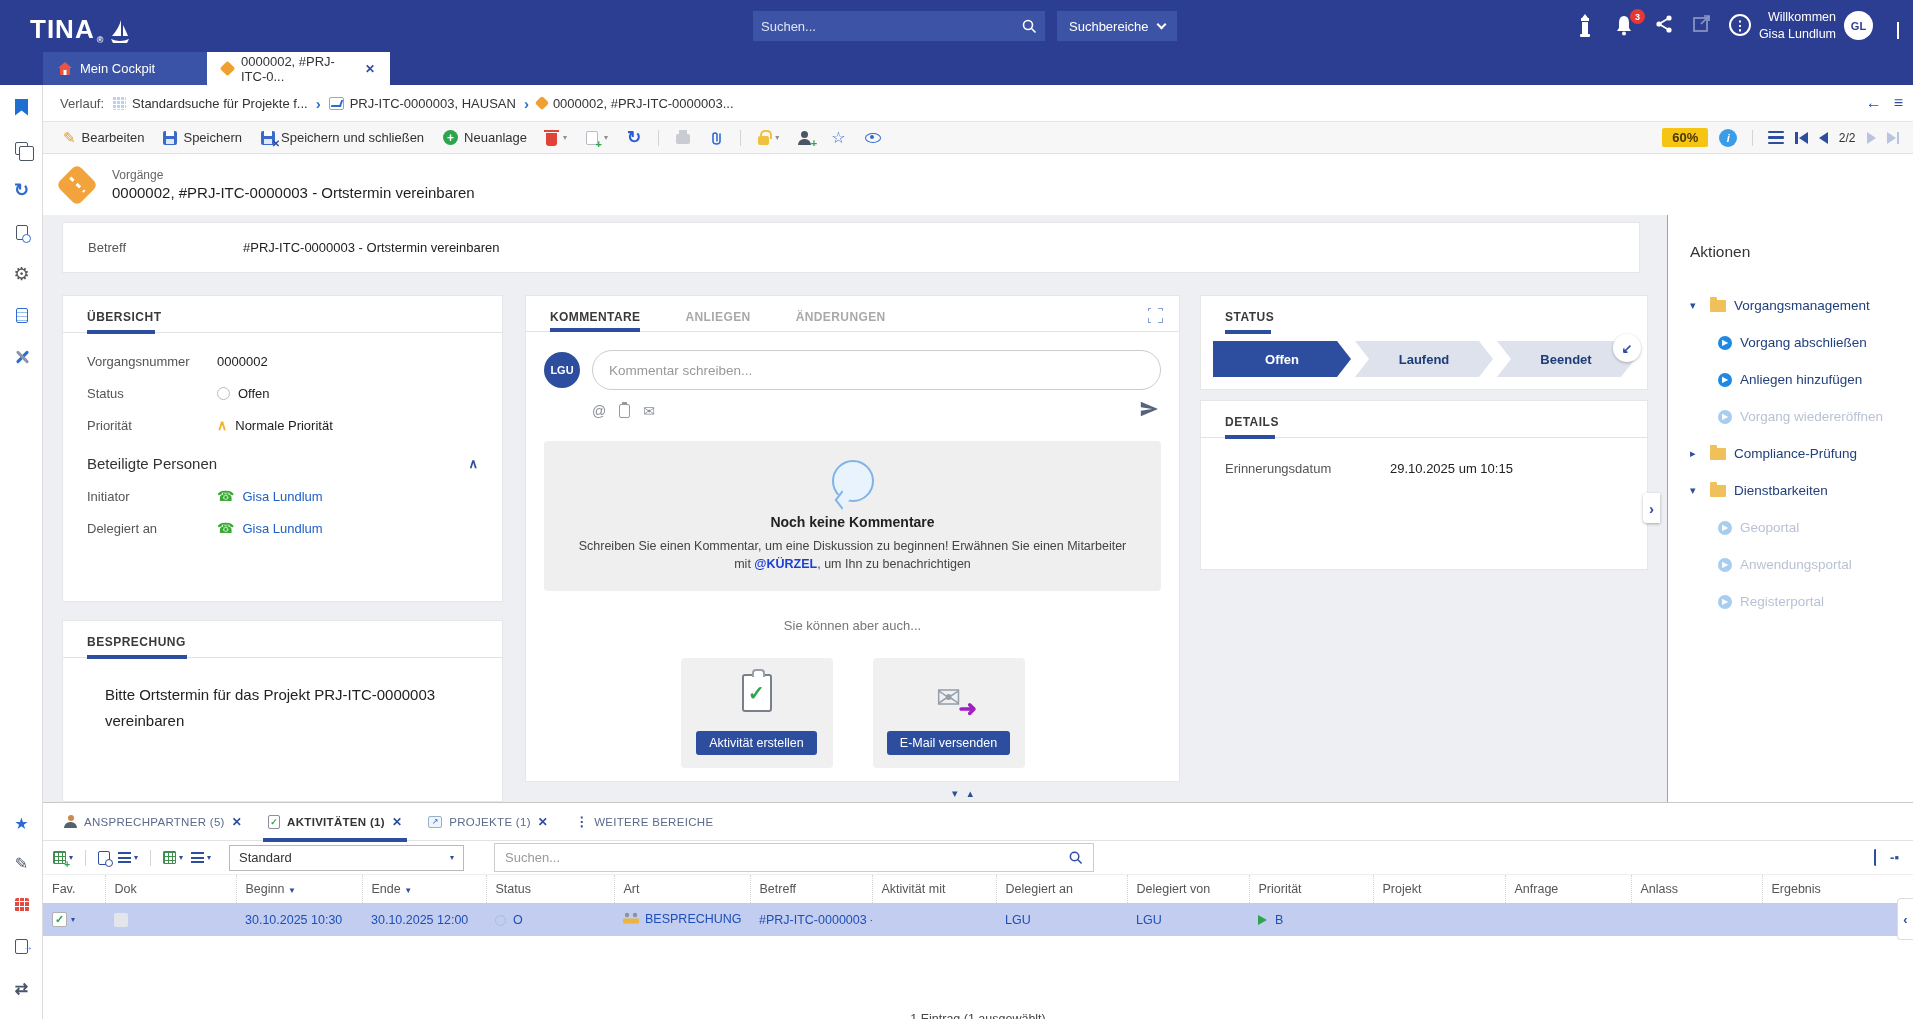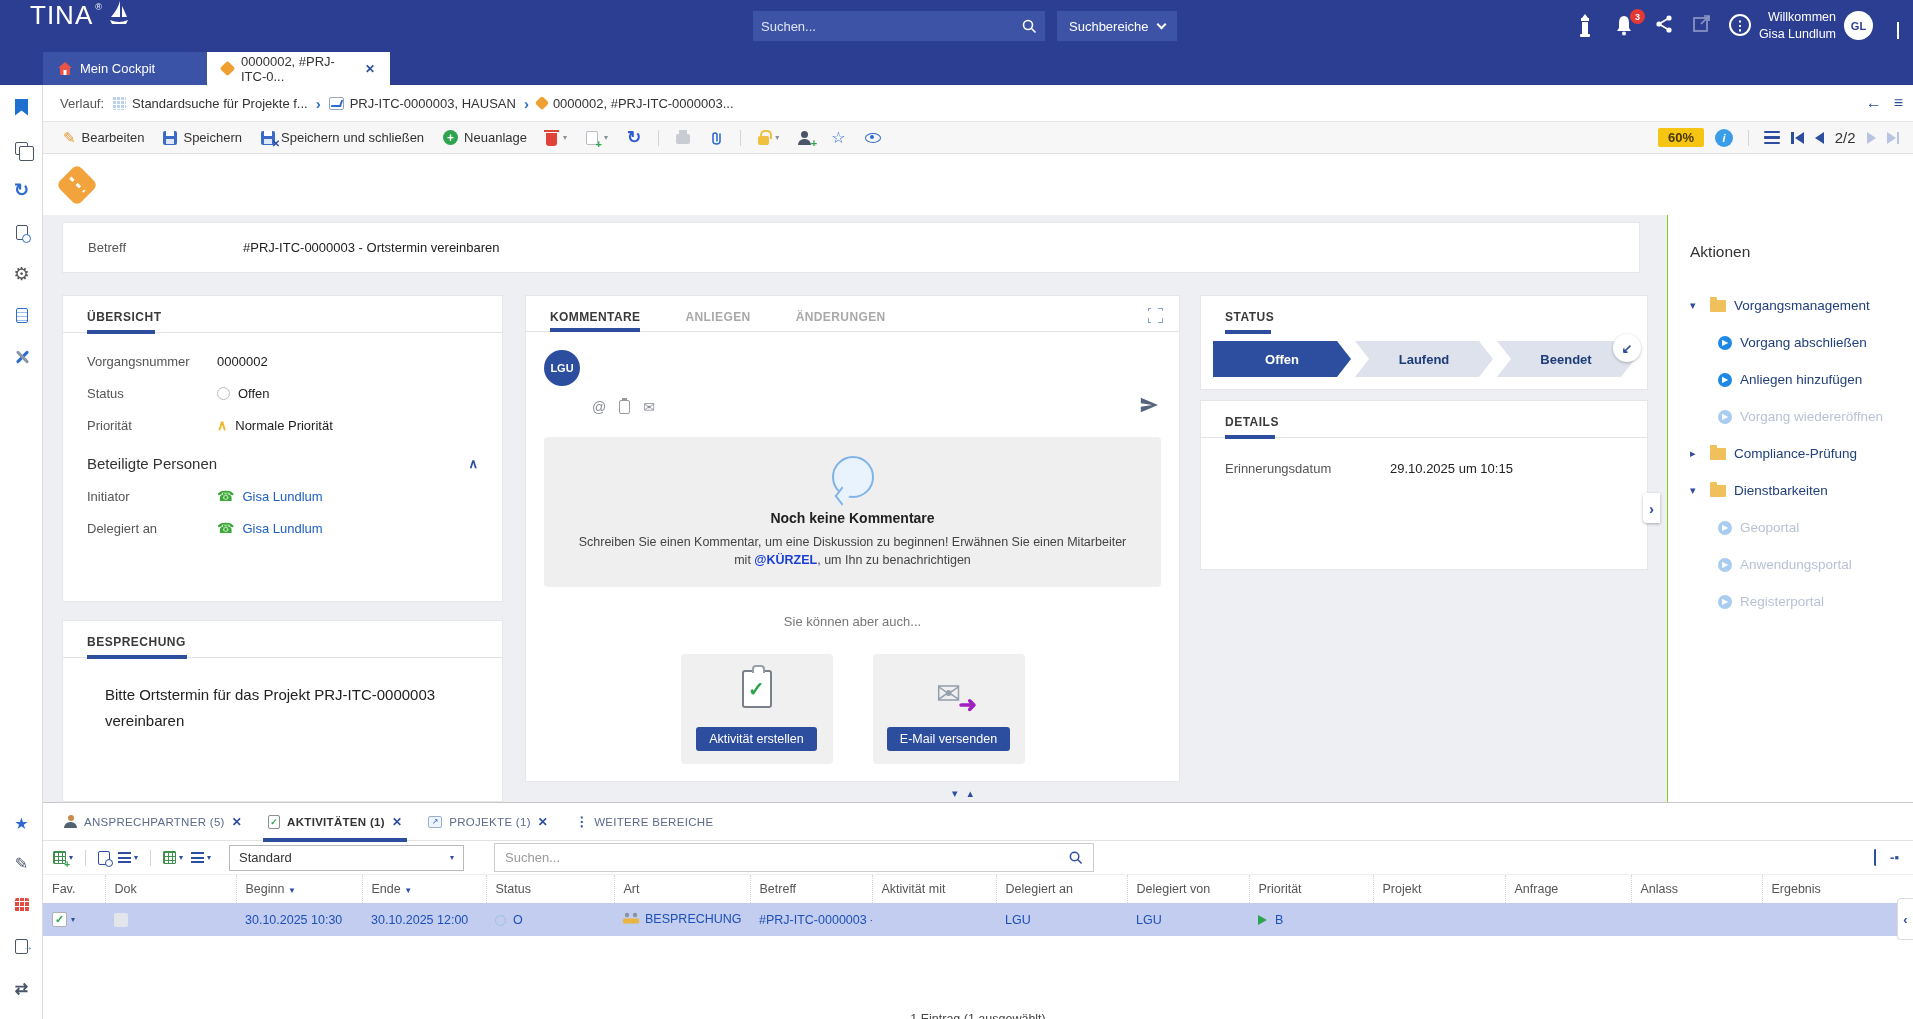"TINA" .logo { align-items: flex-start -> flex-end; font-weight: 400 -> 700; top: 0 -> 14px }
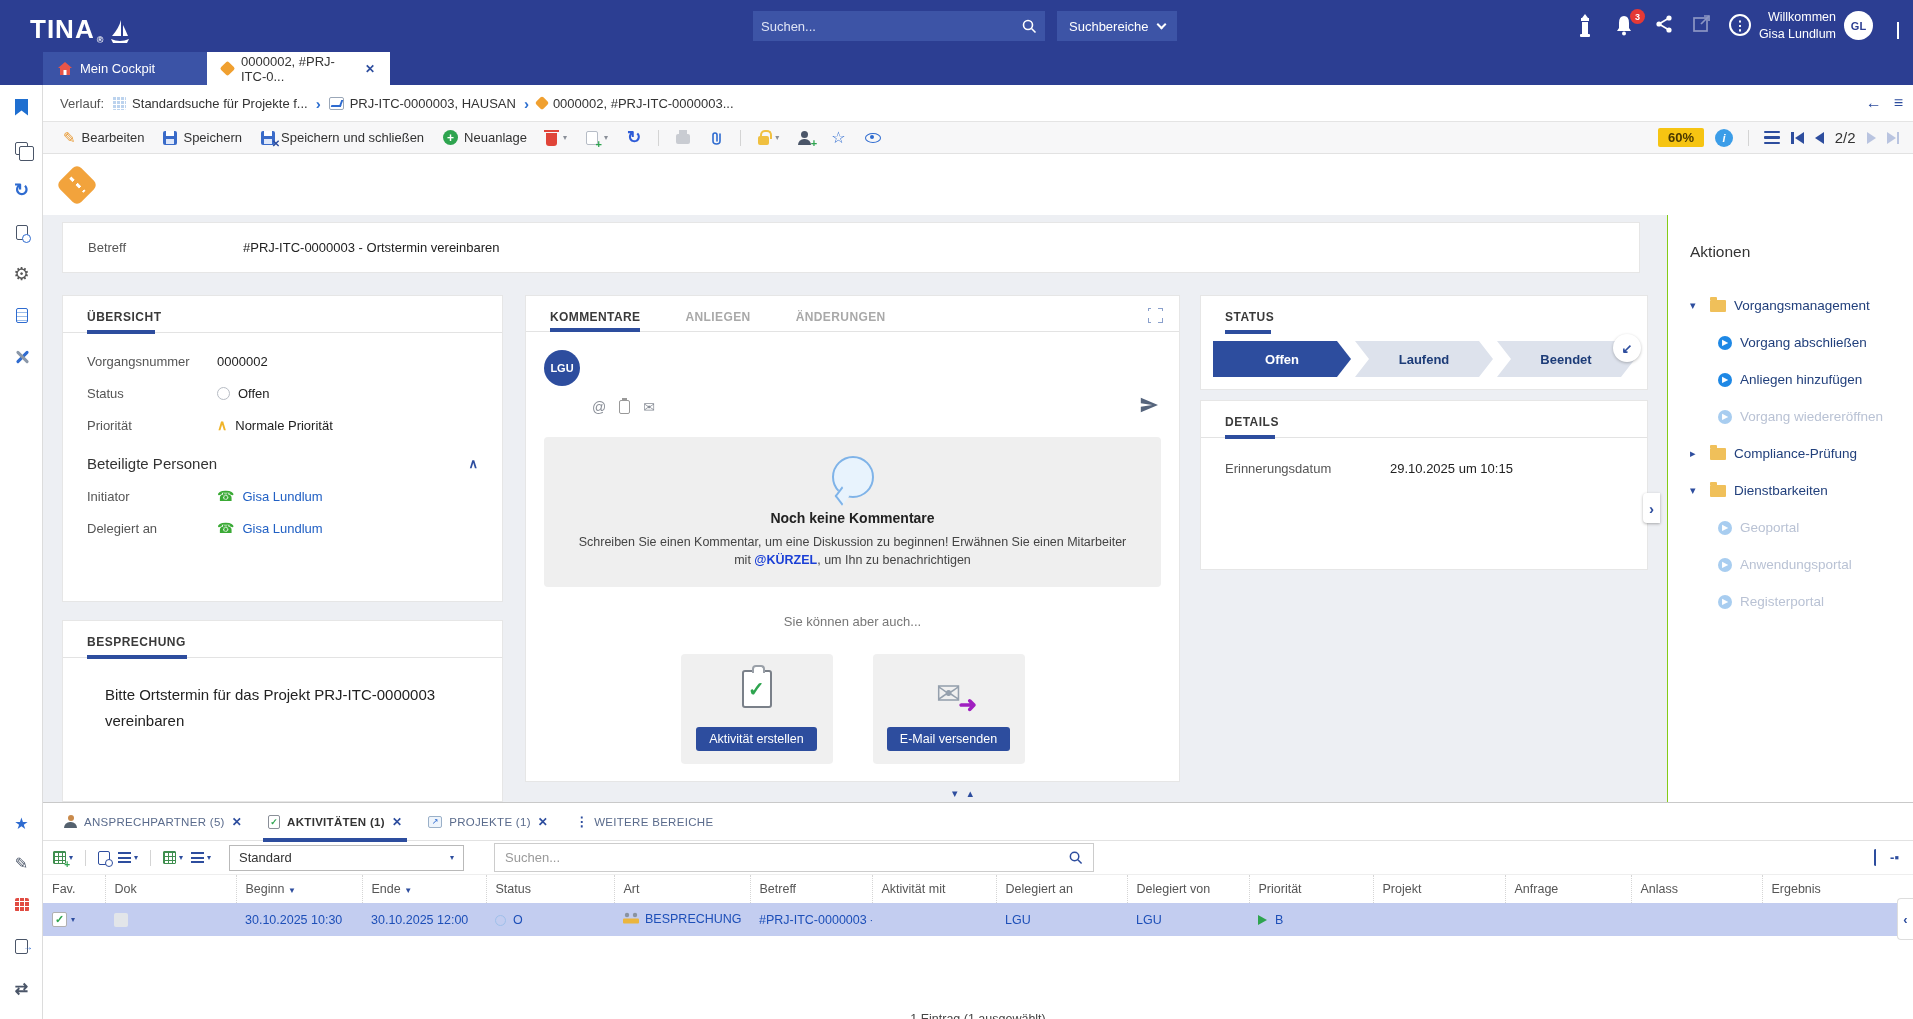"2/2" .pager-num { font-size: 15px -> 12px }
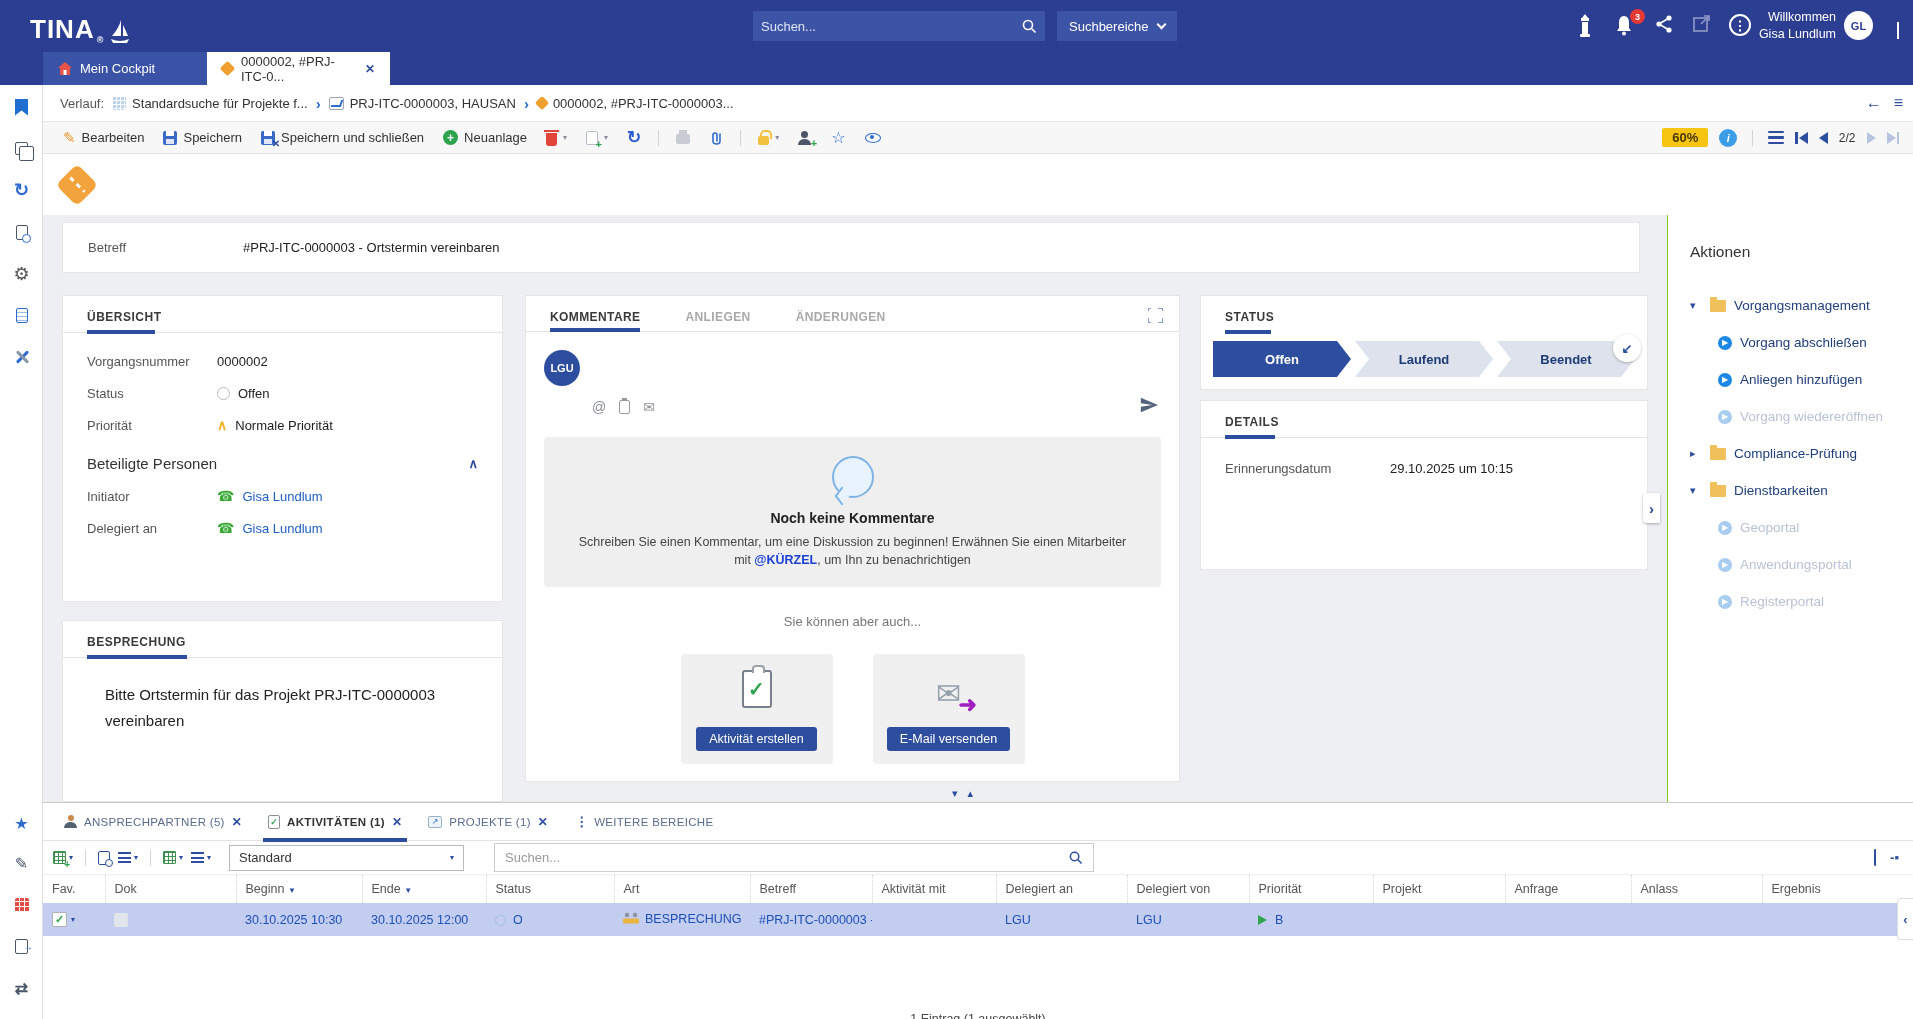"Vorgänge" span { html: none -> <span> <div>Vorgänge</div> <div>0000002, #PRJ-ITC-0000003 - Ortstermin vereinbaren</div> </span> }
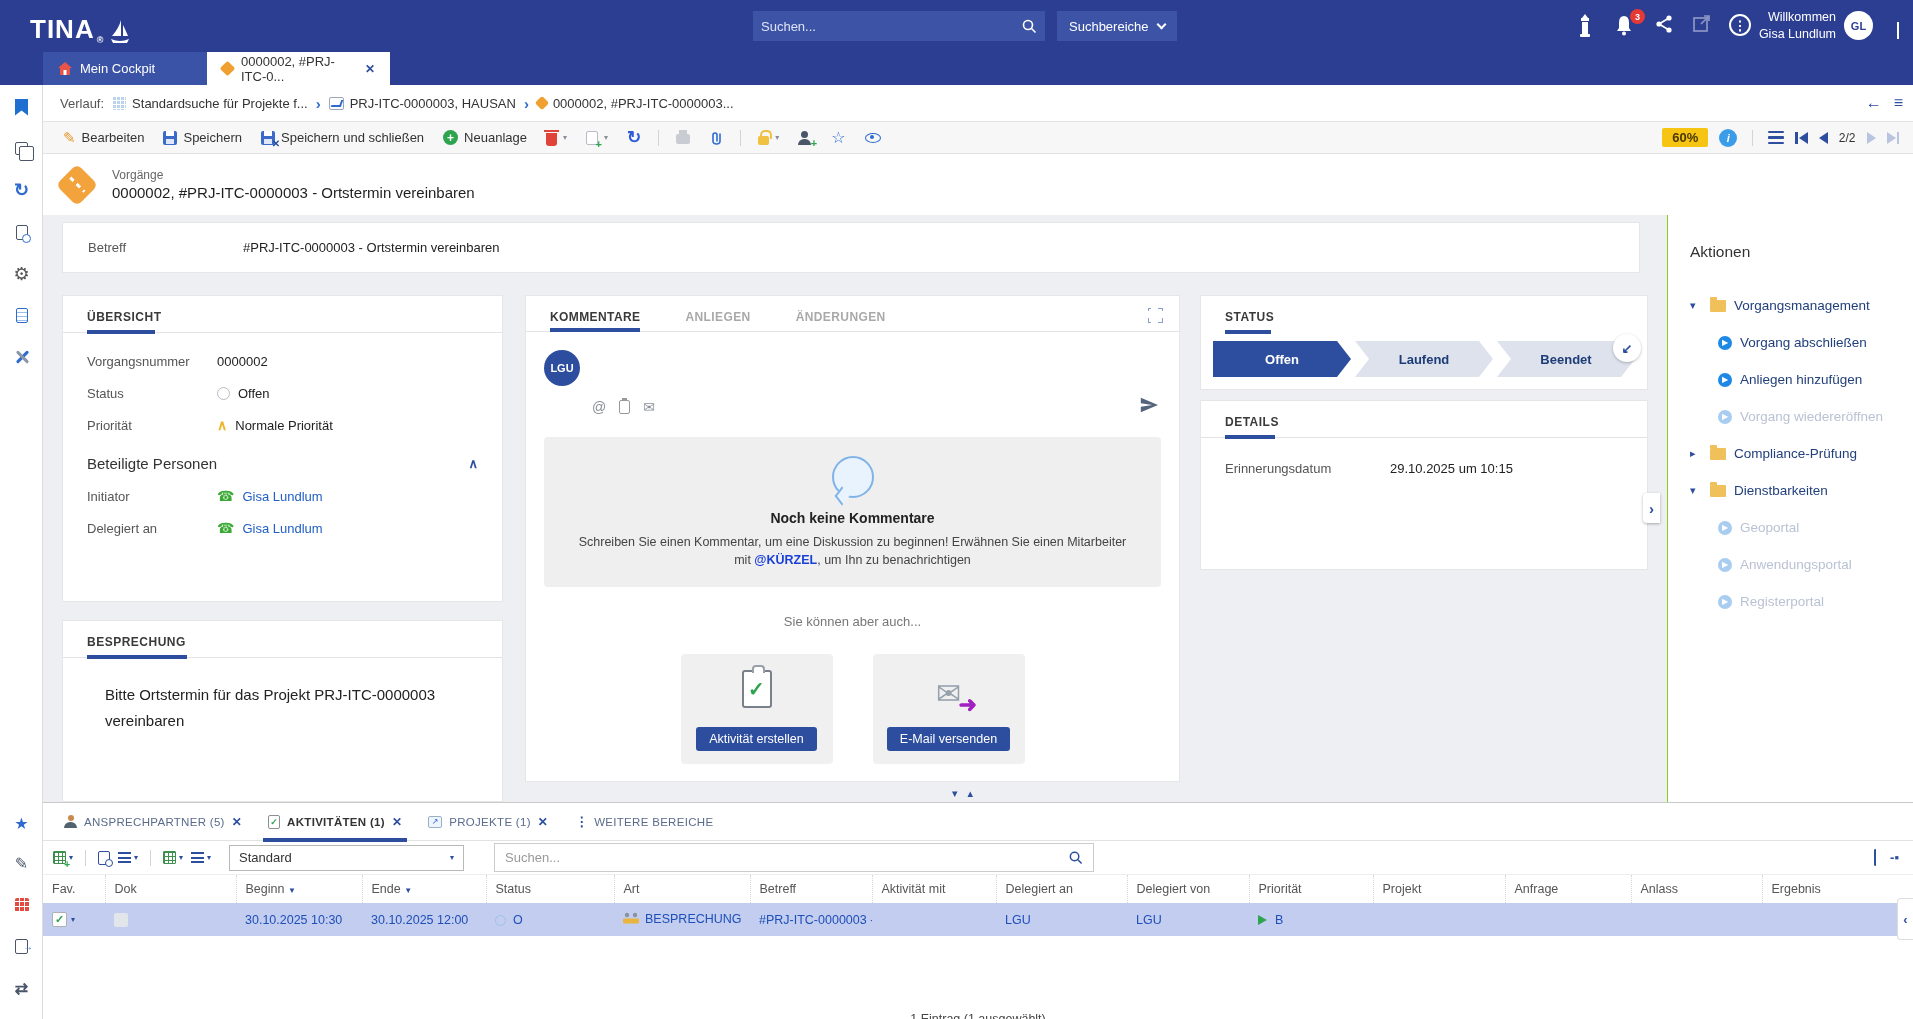"Kommentar schreiben..." input.cinput { html: none -> <input> }
